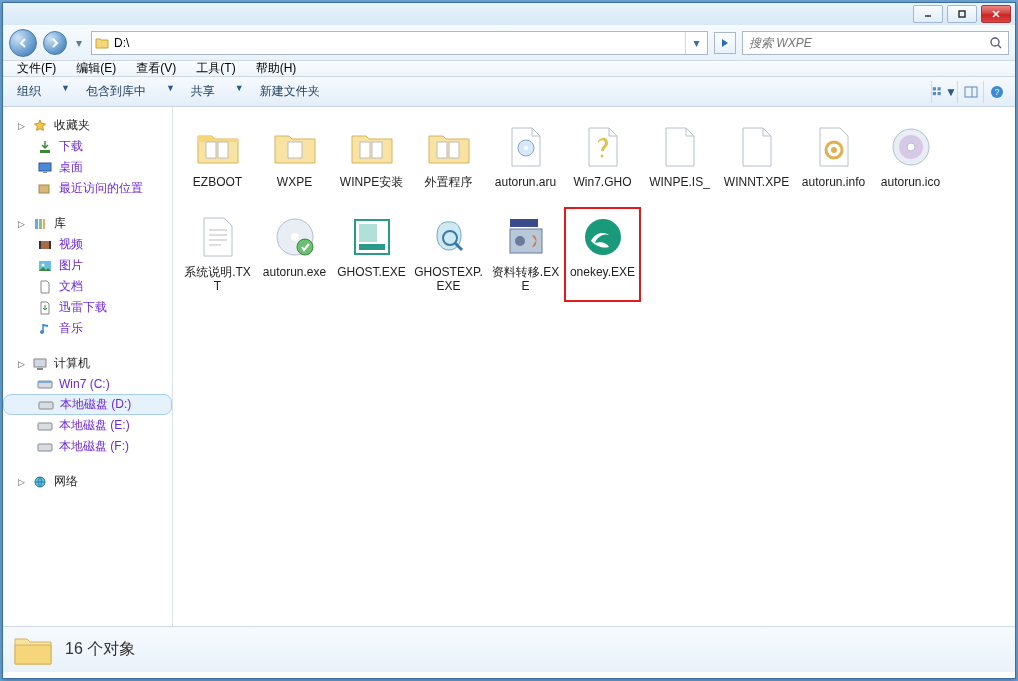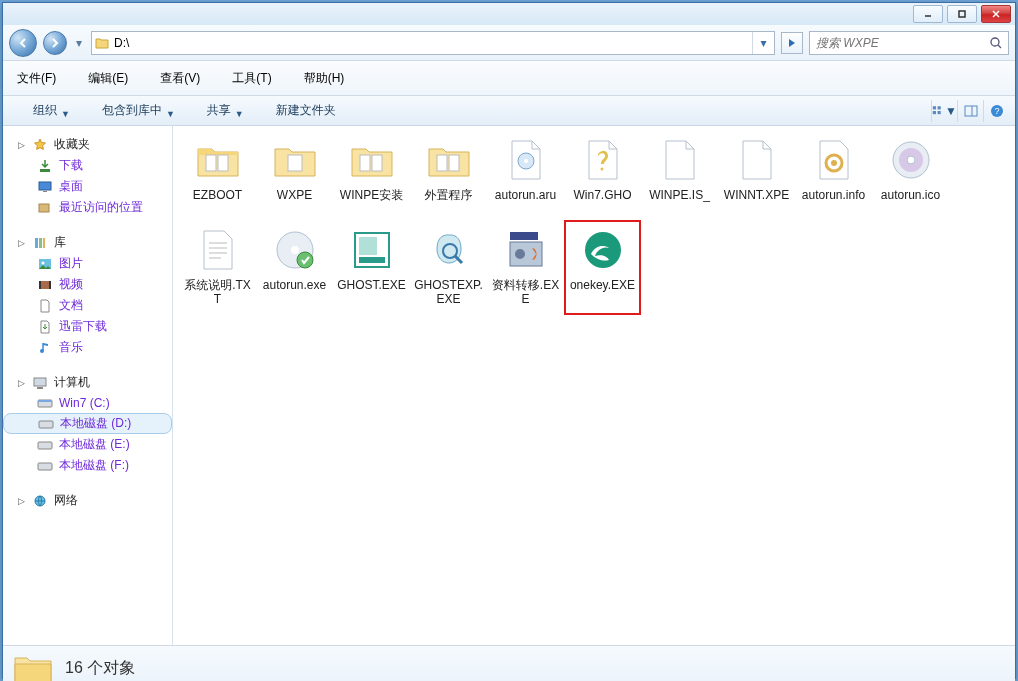"搜索 WXPE" .searchwrap { width: 200px -> 267px }
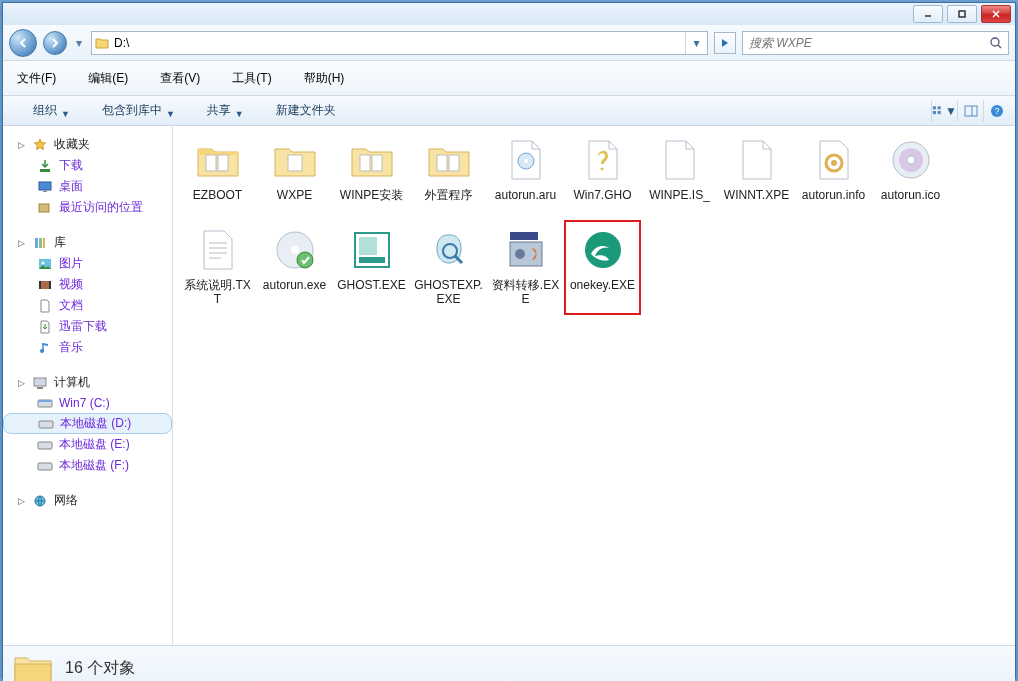"文件(F)" .menurow { gap: 16px -> 4px; height: 35px -> 16px }
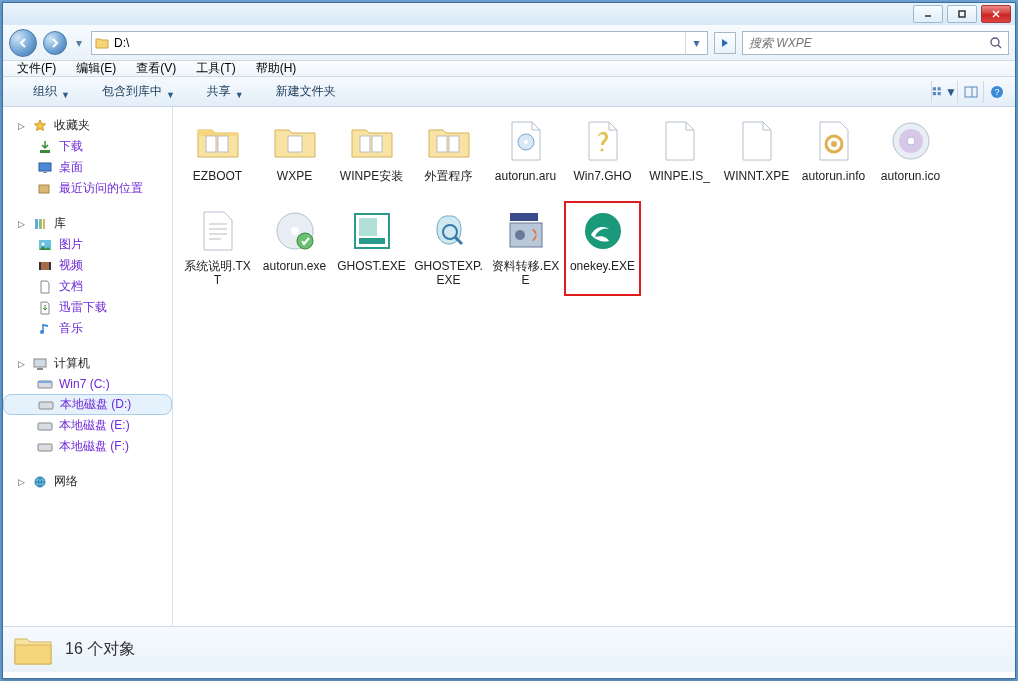"组织" .toolrow .tbtn { align-items: flex-end -> flex-start; gap: 4px -> 20px; margin-left: 16px -> none }
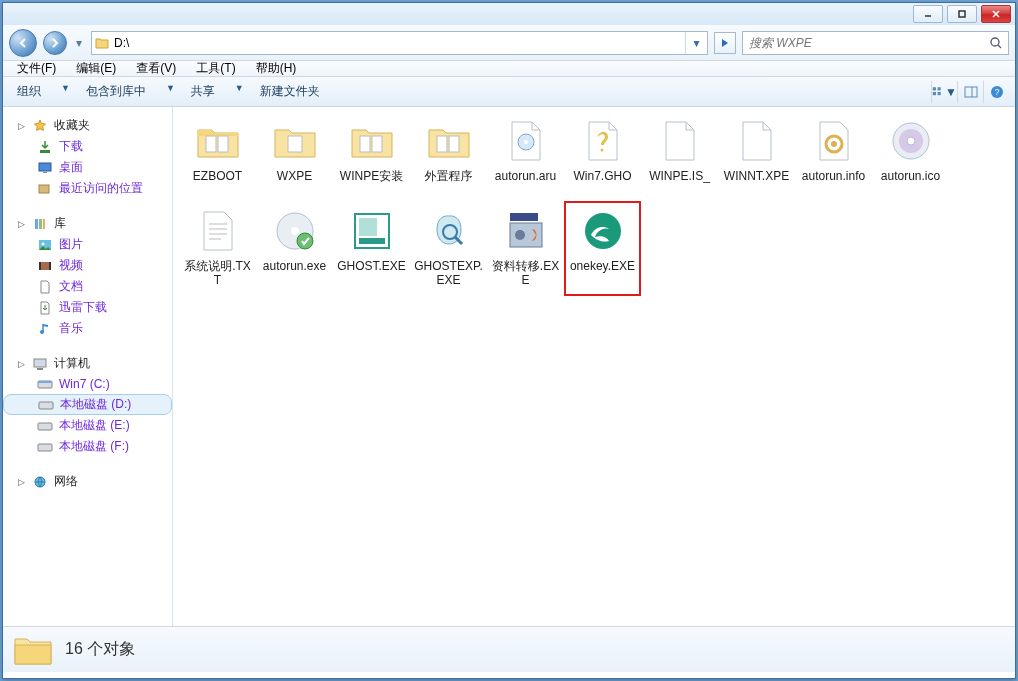"EZBOOT" .content { padding: 4px 6px -> 10px 6px }
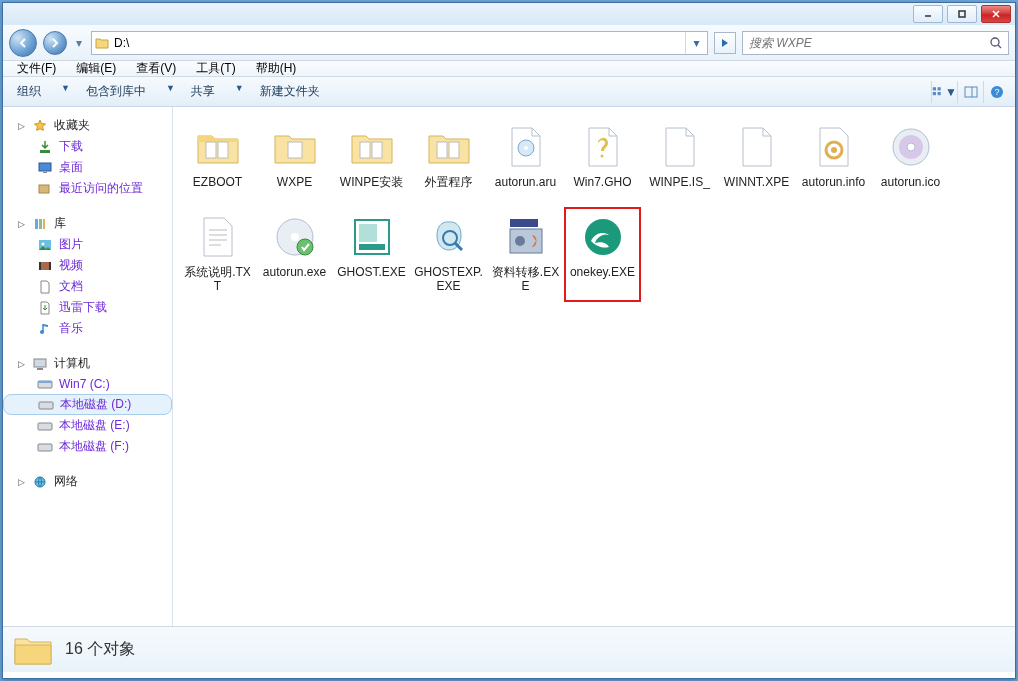"图片" div.tree-child { order: before "视频" -> after "视频" }
